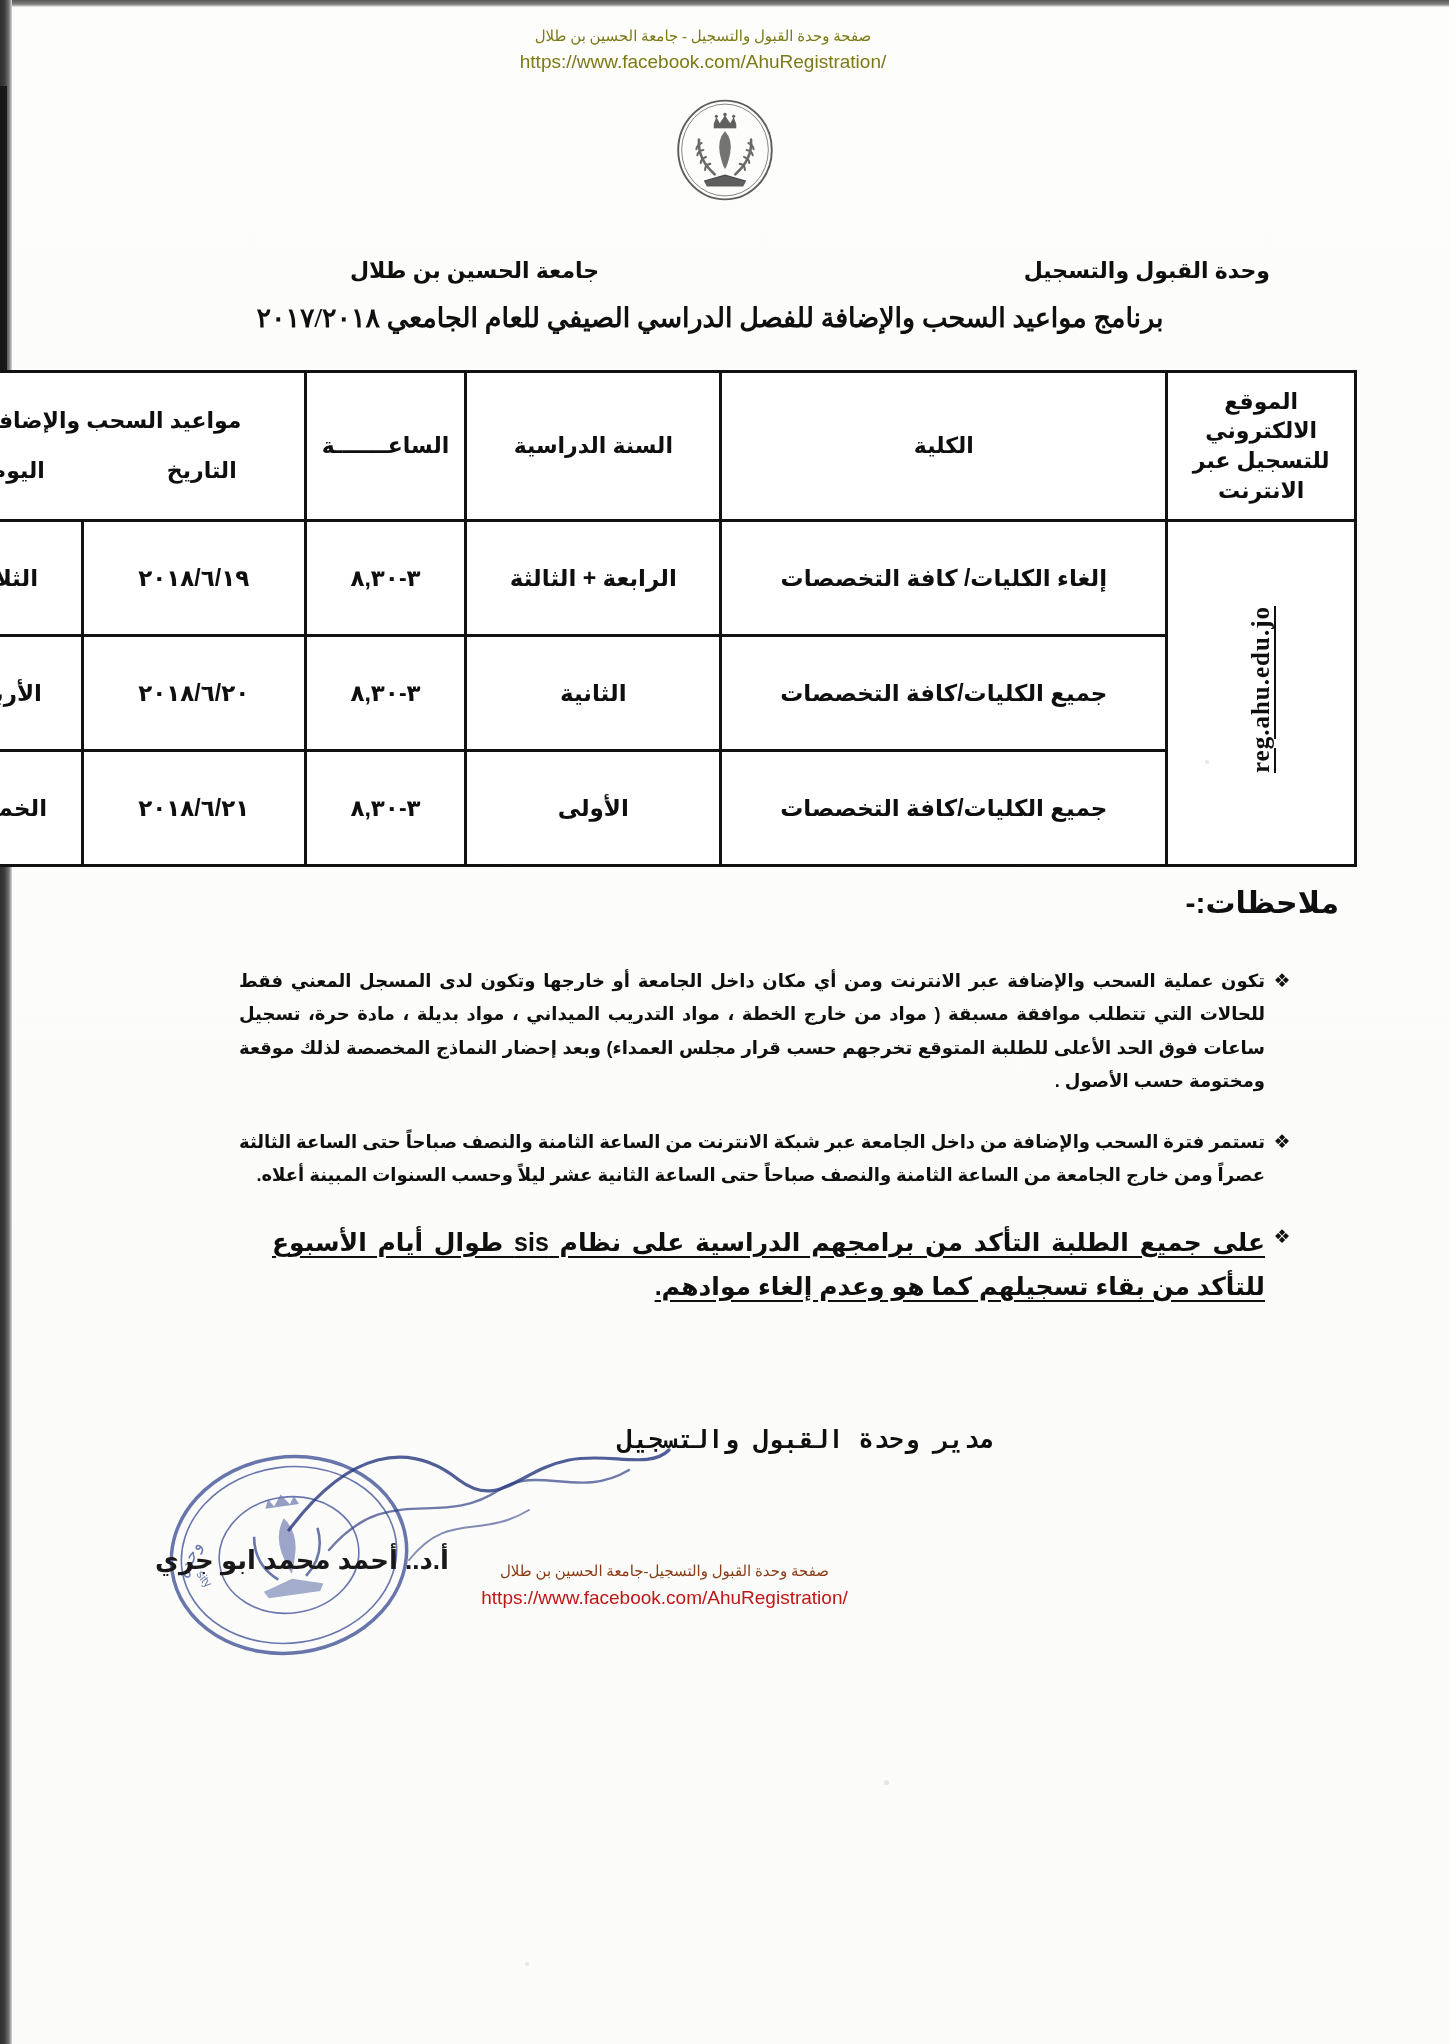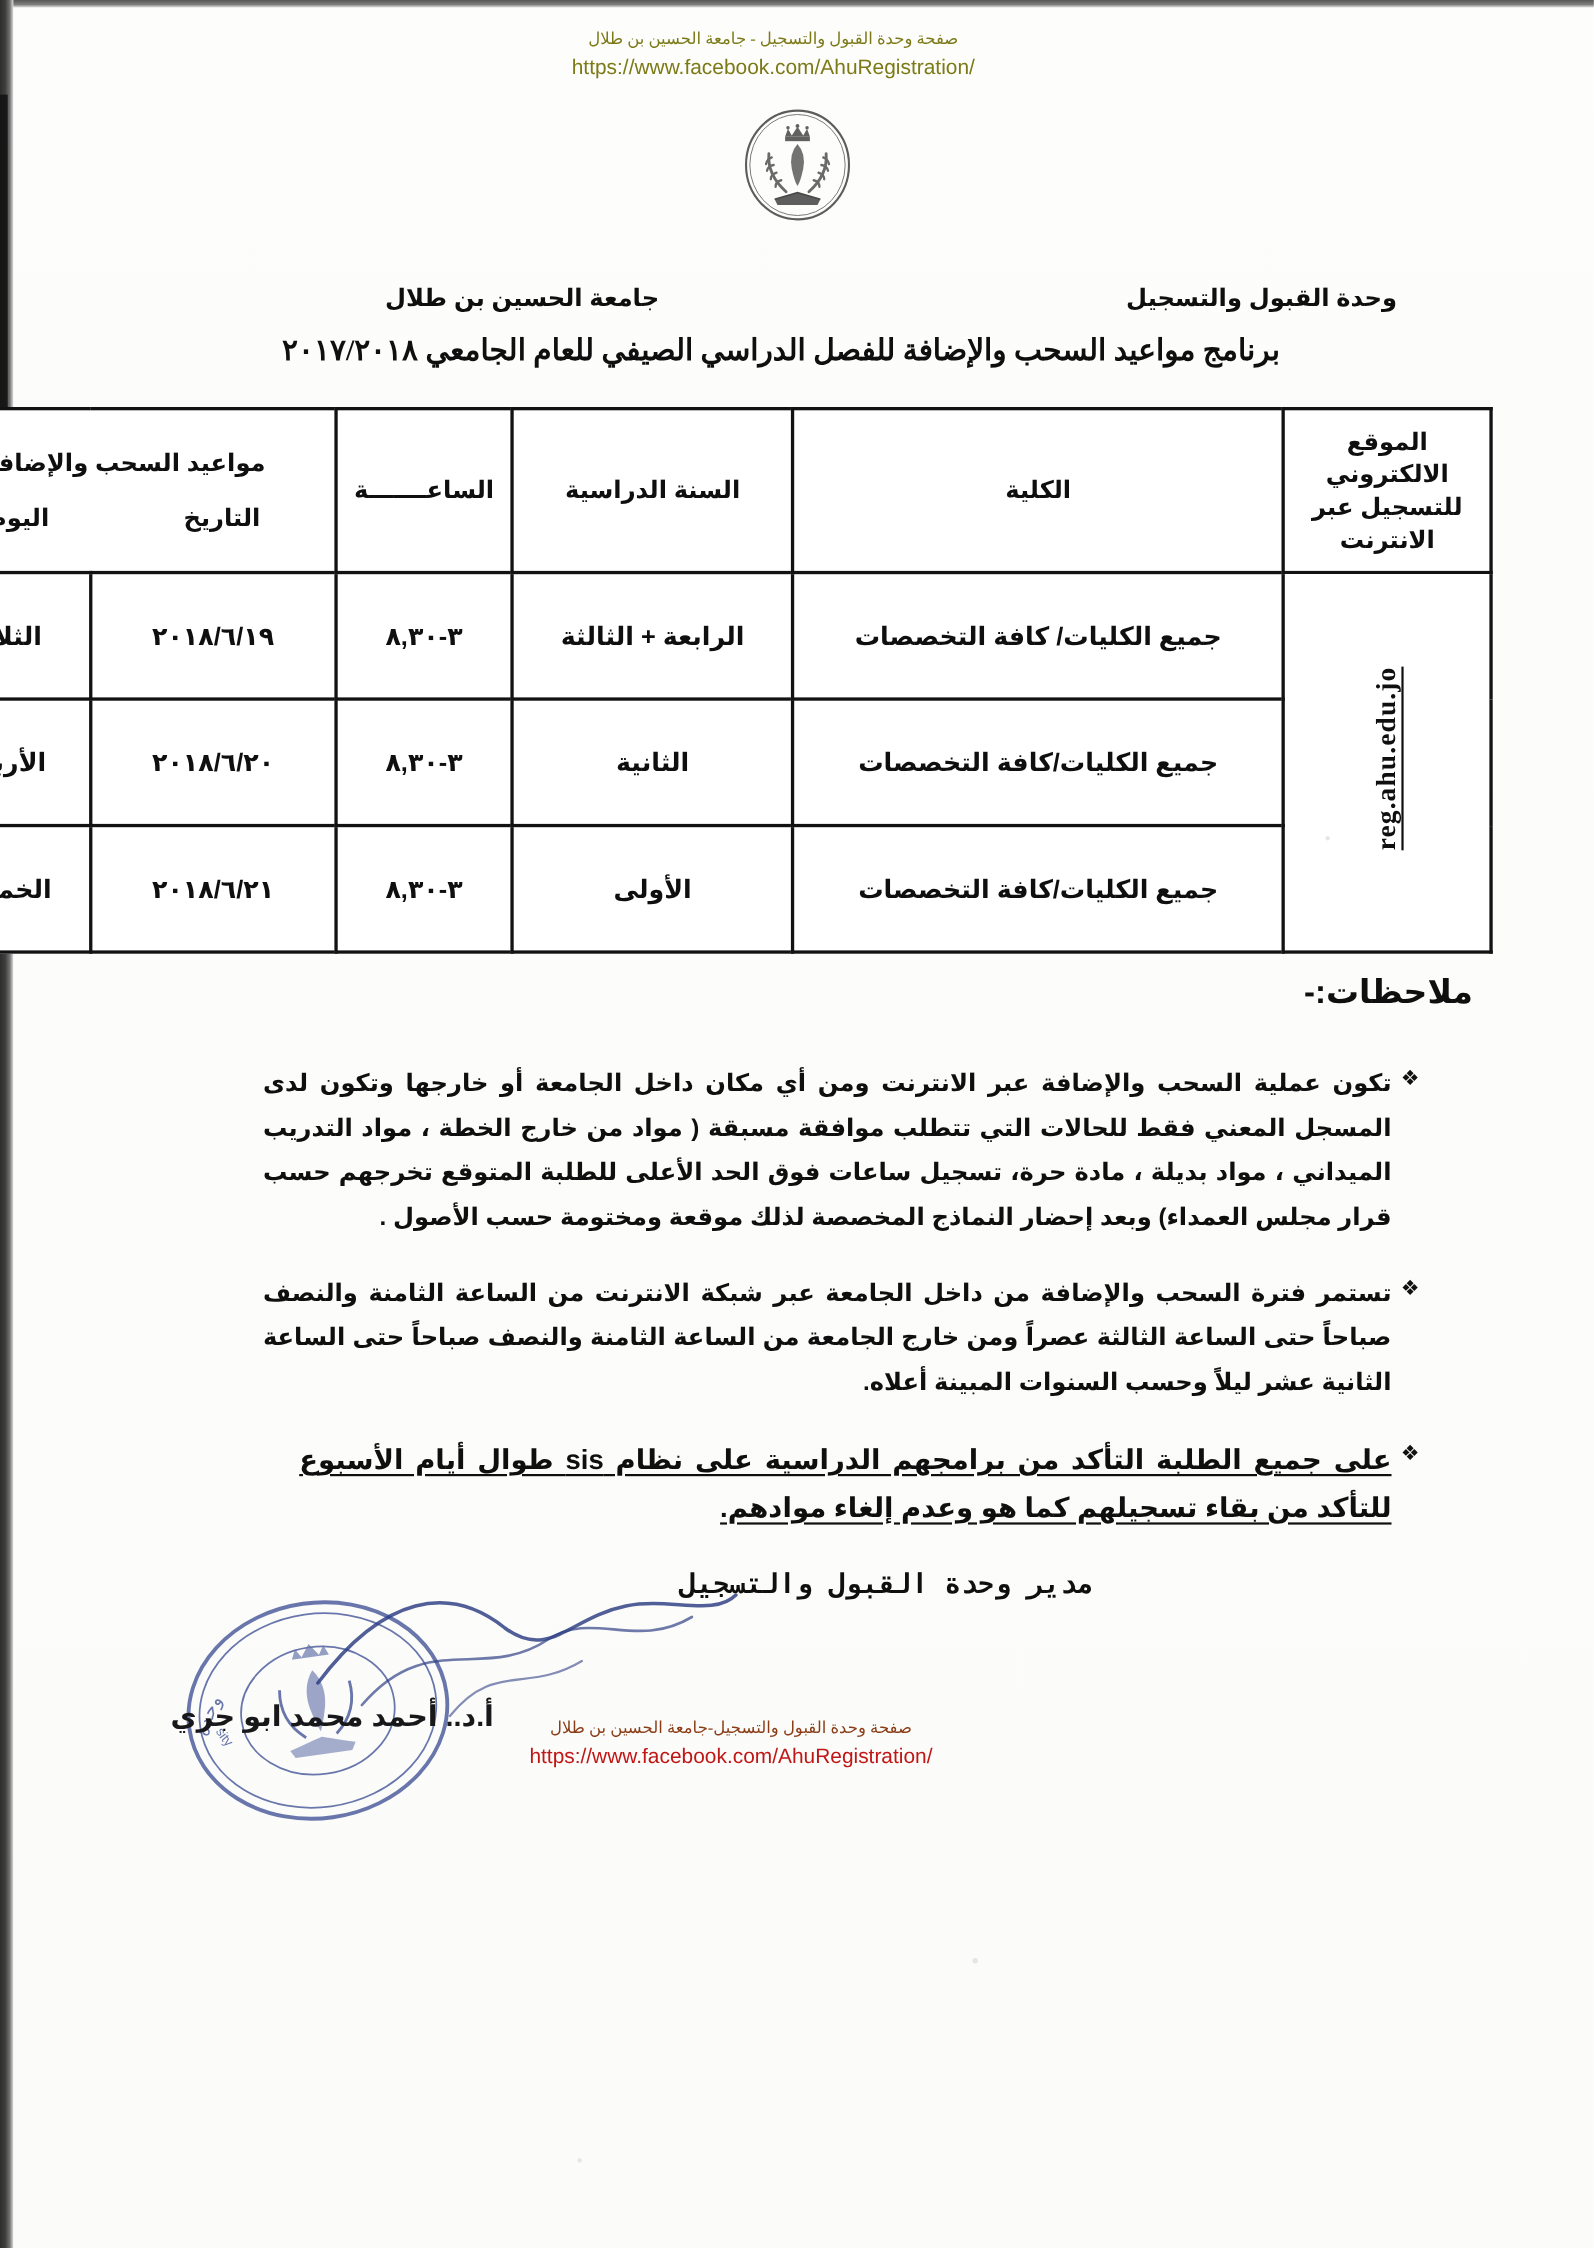"جميع الكليات/ كافة التخصصات" td { text: جميع -> إلغاء }
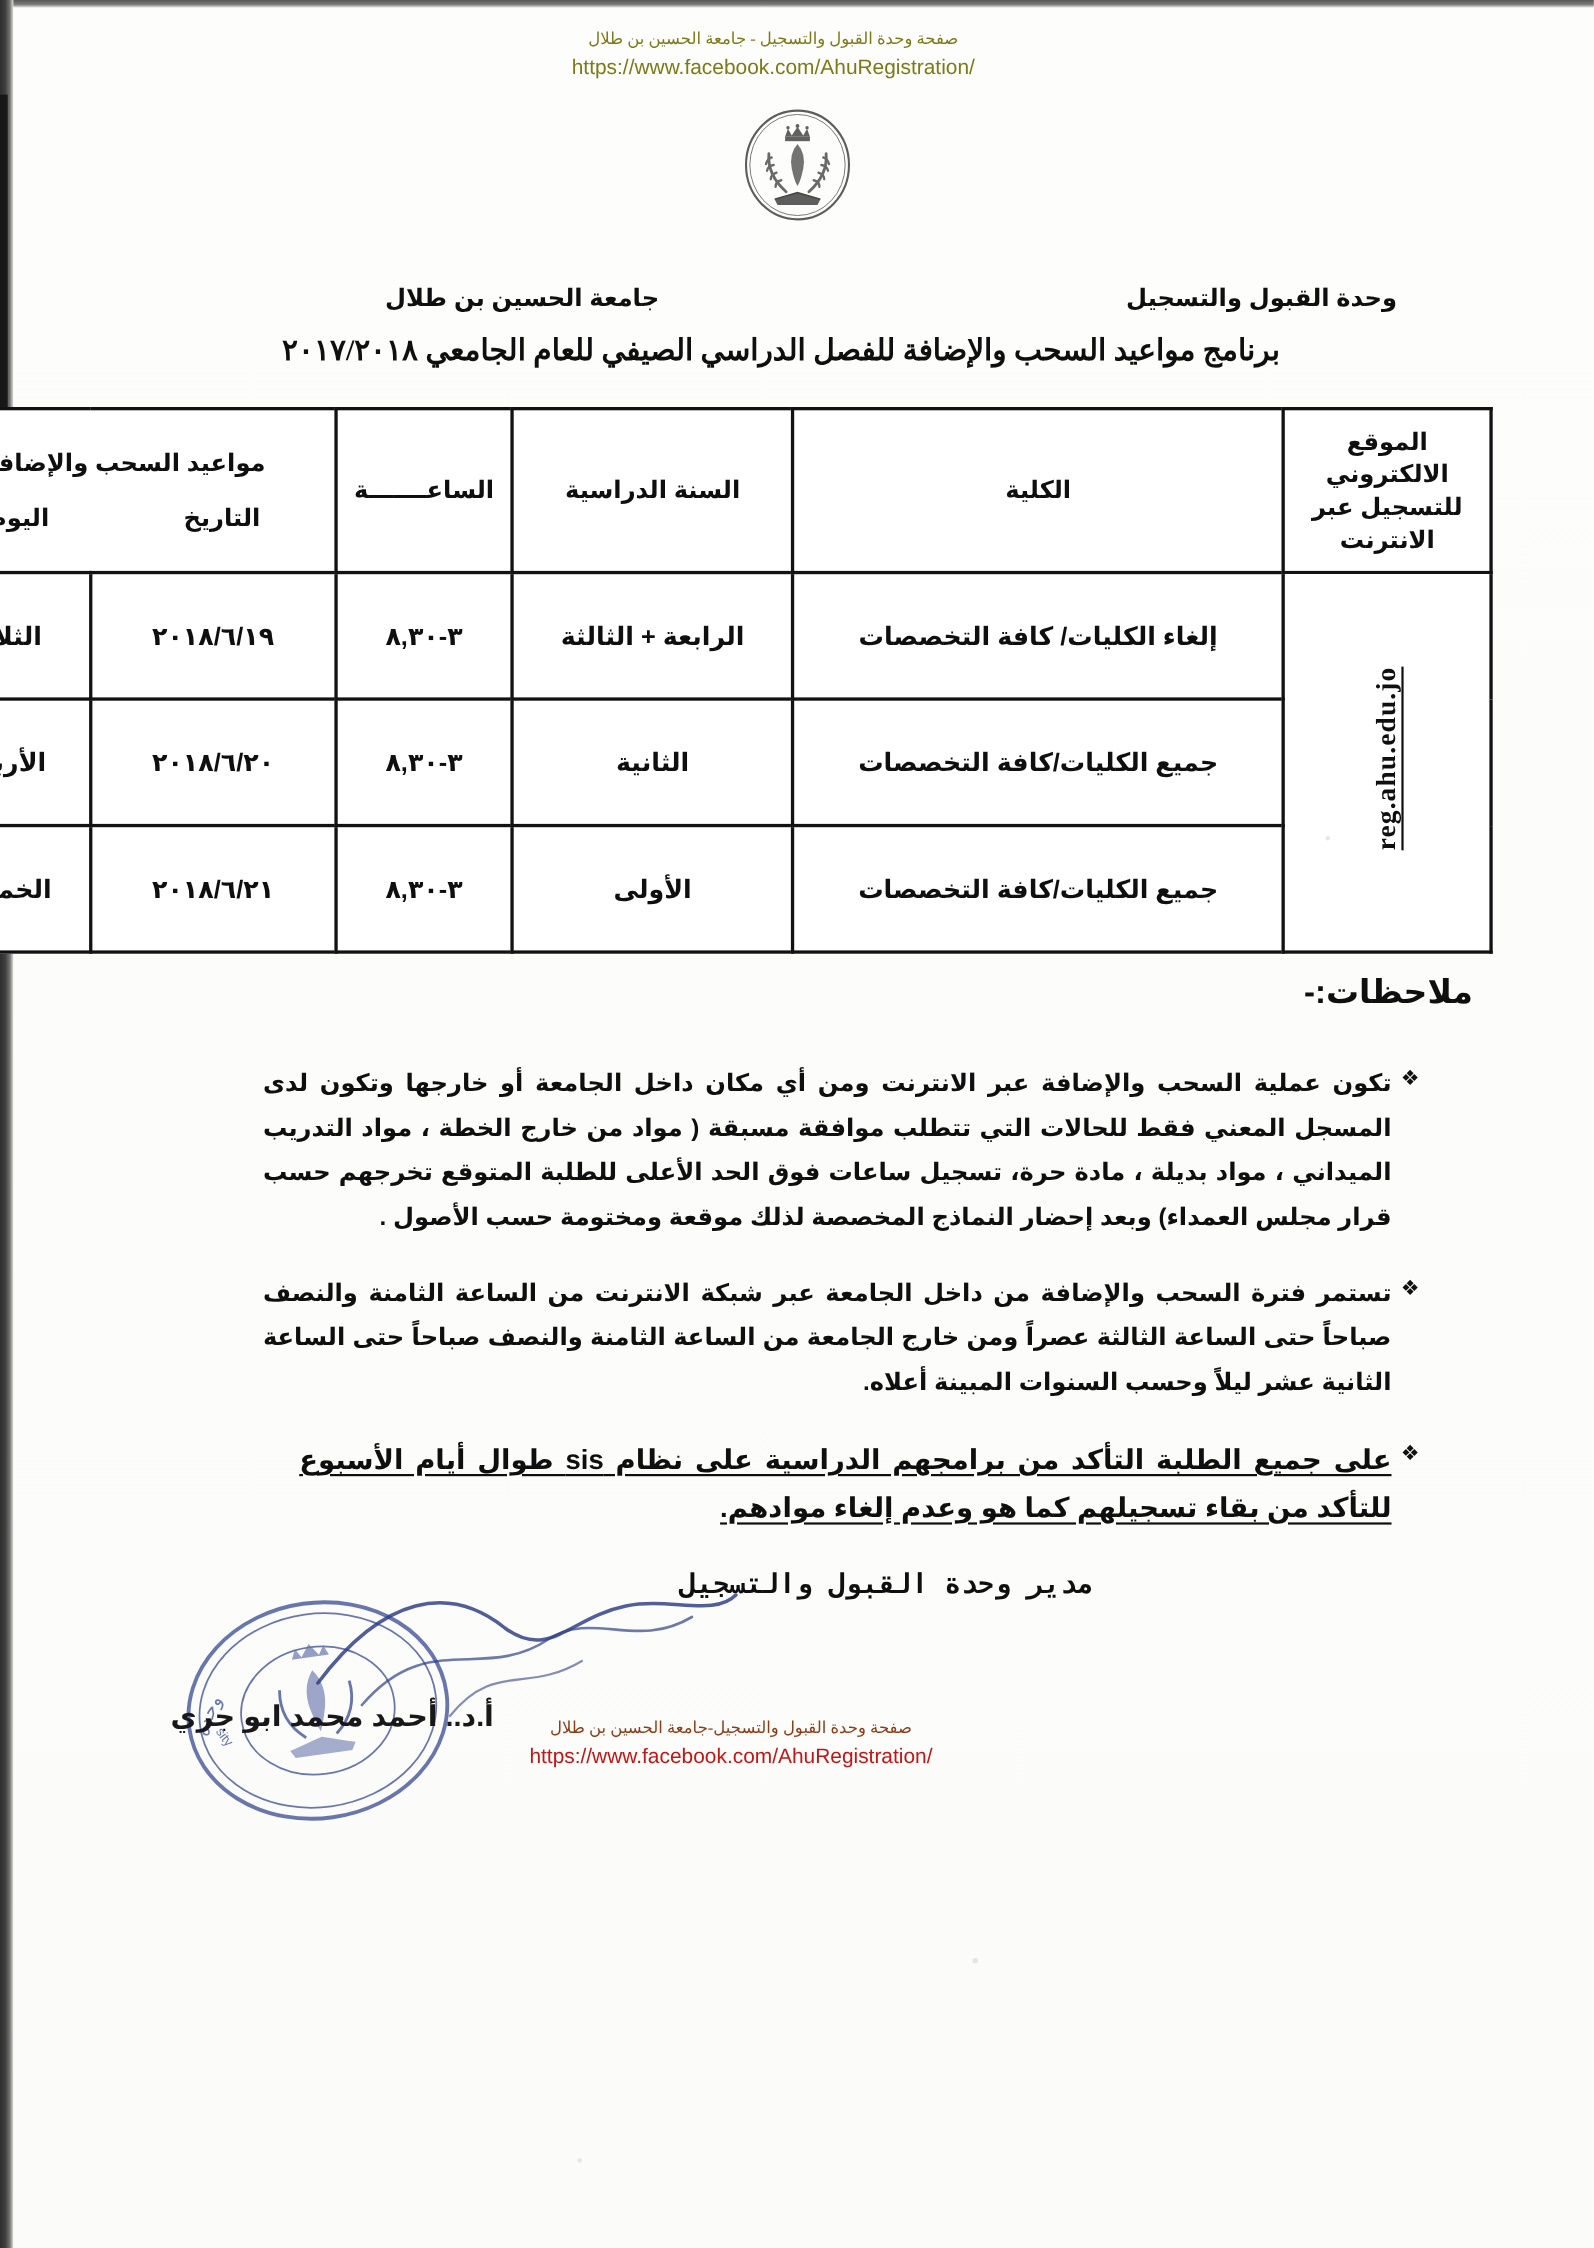"تكون عملية السحب والإضافة عبر" .note-text { font-size: 22px -> 18px }
